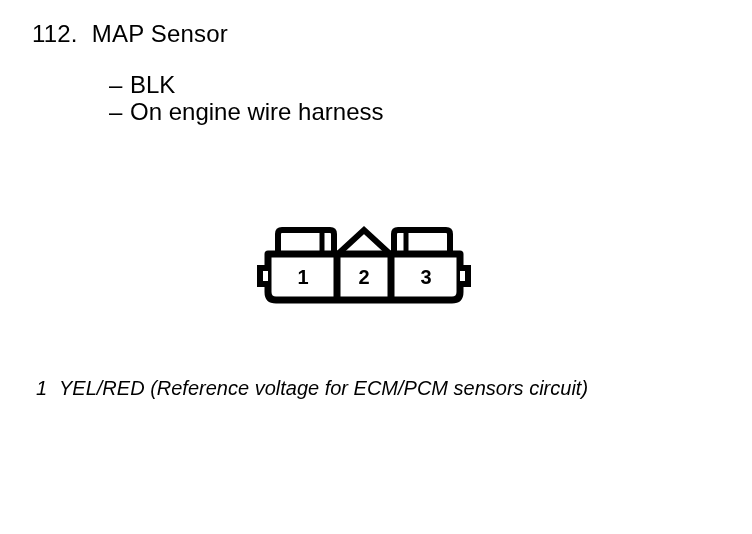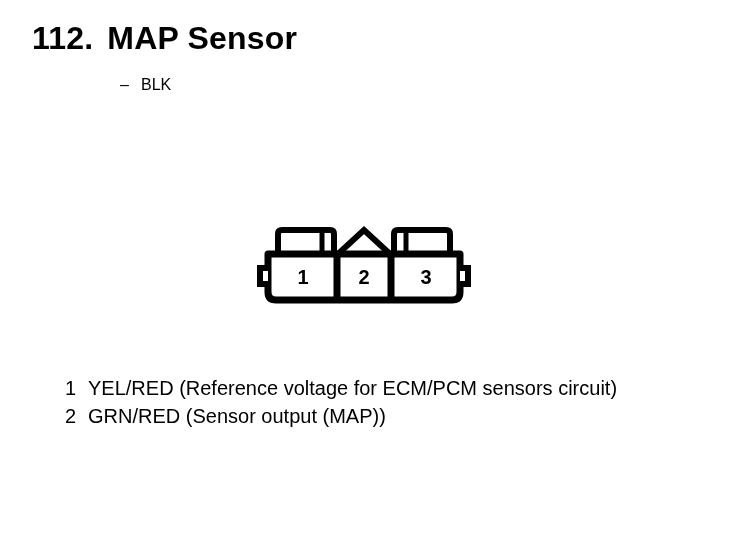"112. MAP Sensor" .page-title { font-size: 32px -> 24px; font-weight: bold -> normal }
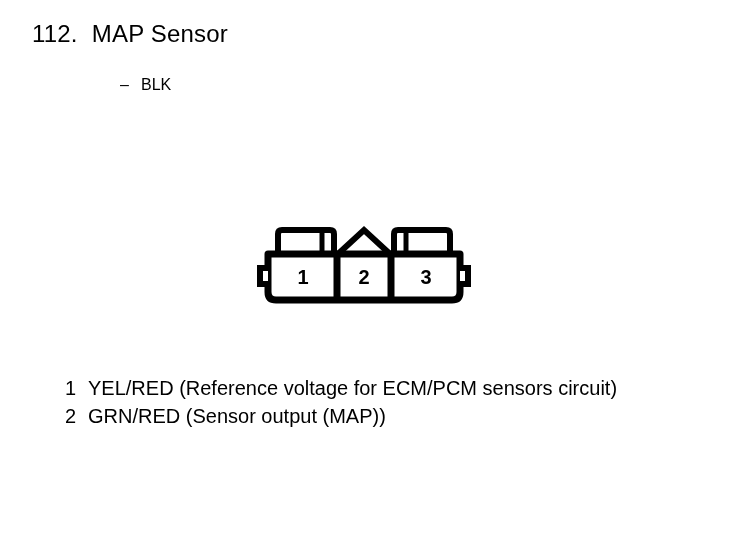"– BLK" .attr-list { font-size: 16px -> 24px; left: 120px -> 109px }
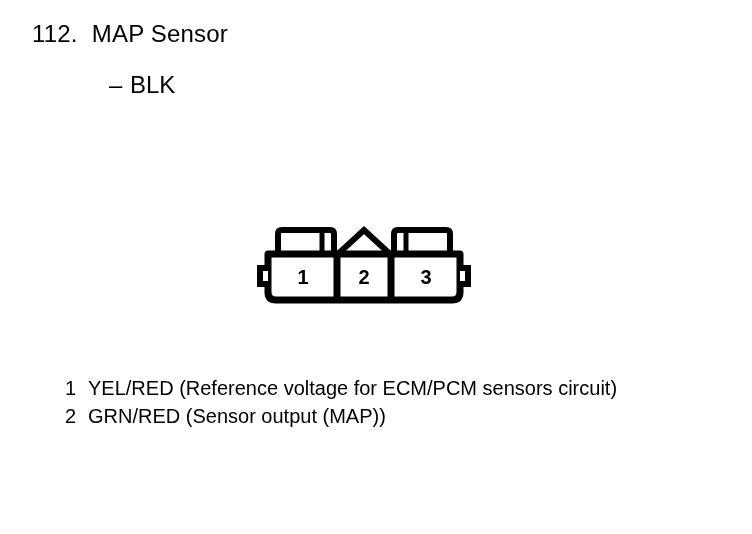"– On engine wire harness" div.attr-row { html: none -> <div> <span>–</span><span>On engine wire harness</span> </div> }
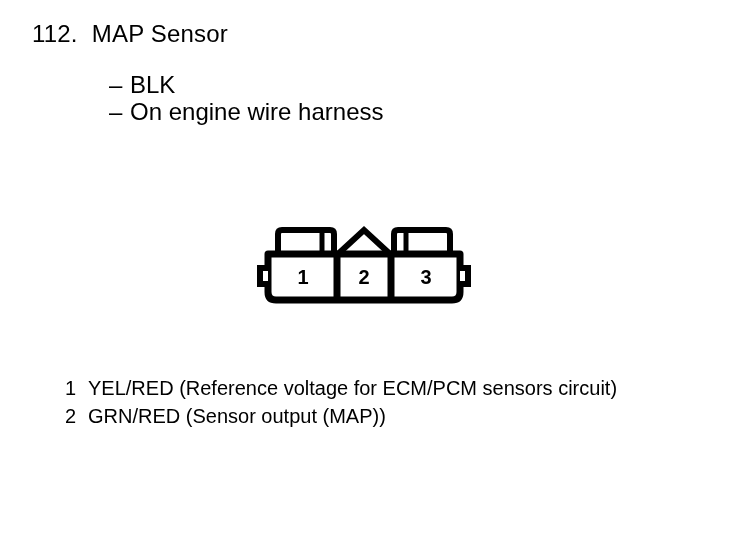"1 YEL/RED (Reference voltage for" .pin-legend { font-style: none -> italic; left: 56px -> 27px }
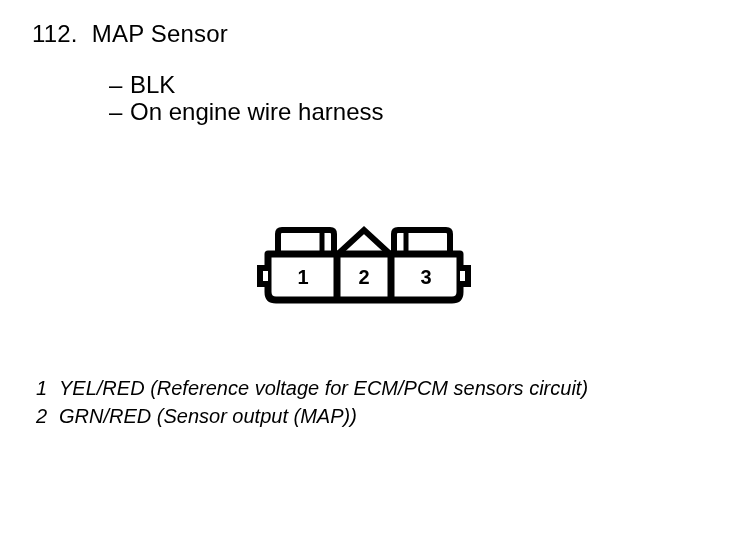"2 GRN/RED (Sensor output (MAP))" span.legend-row { html: <span> <span>2</span><span>GRN/RED (Sensor output (MAP))</span> </span> -> none }
